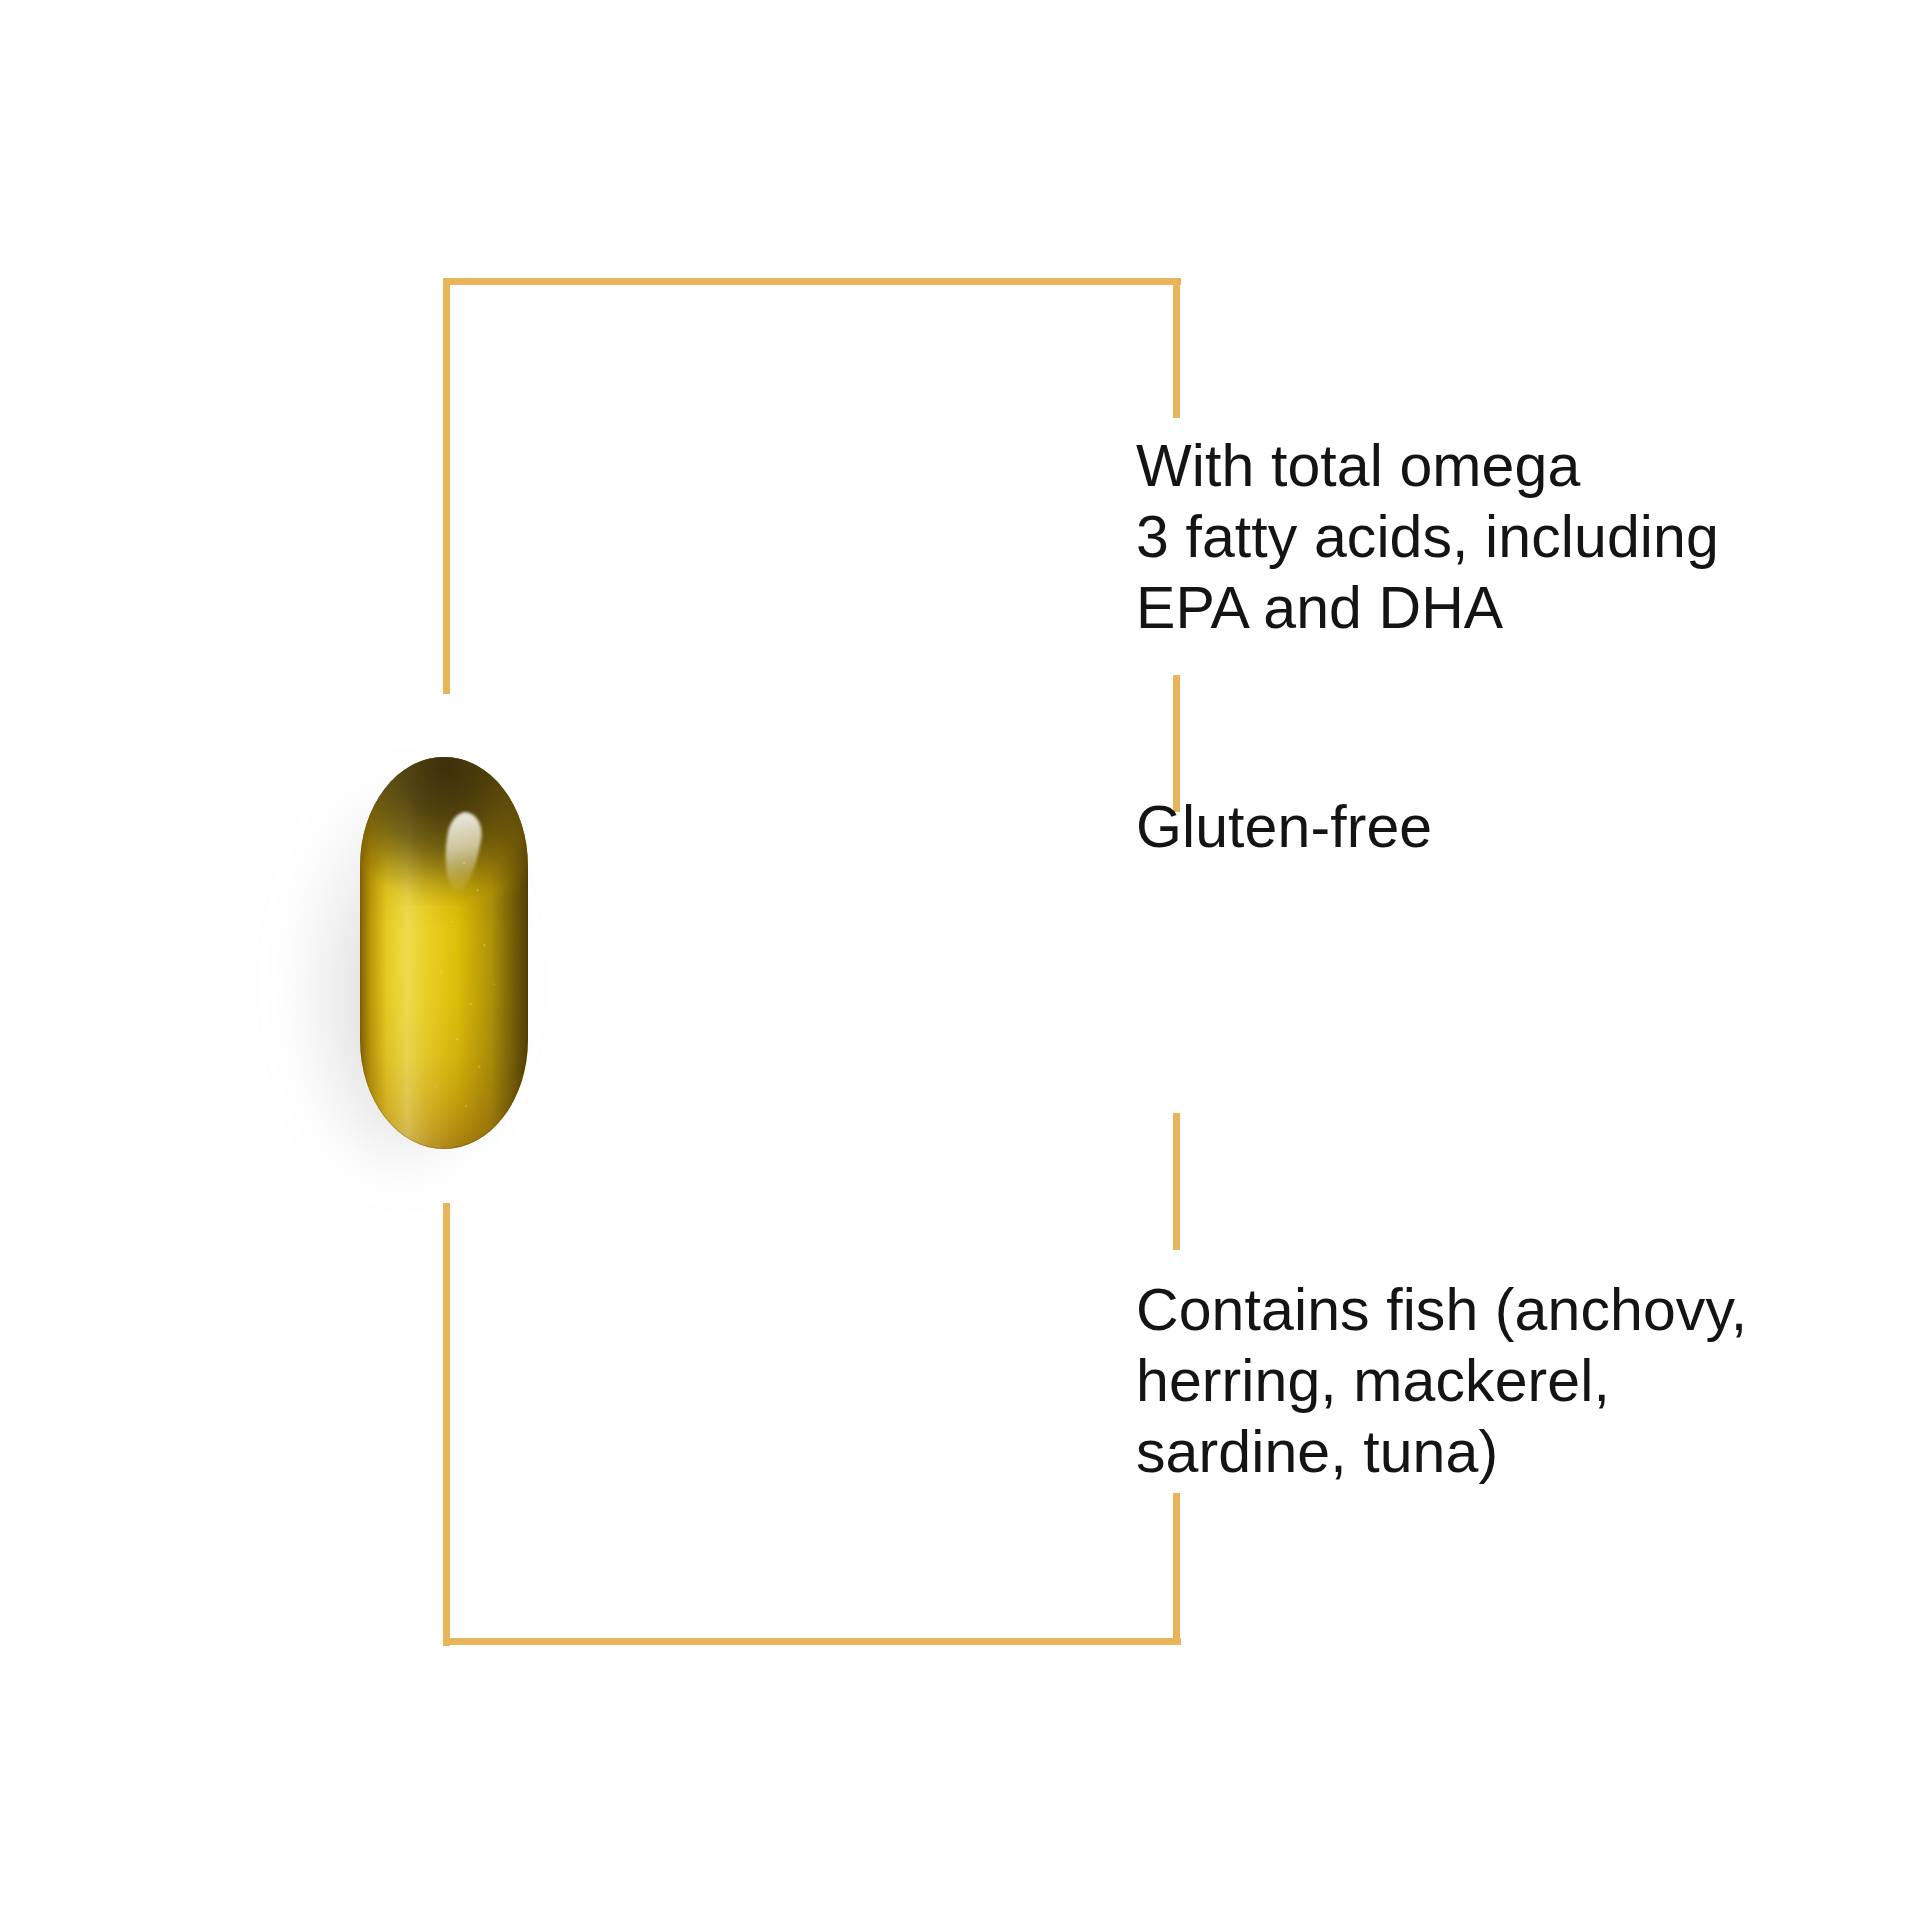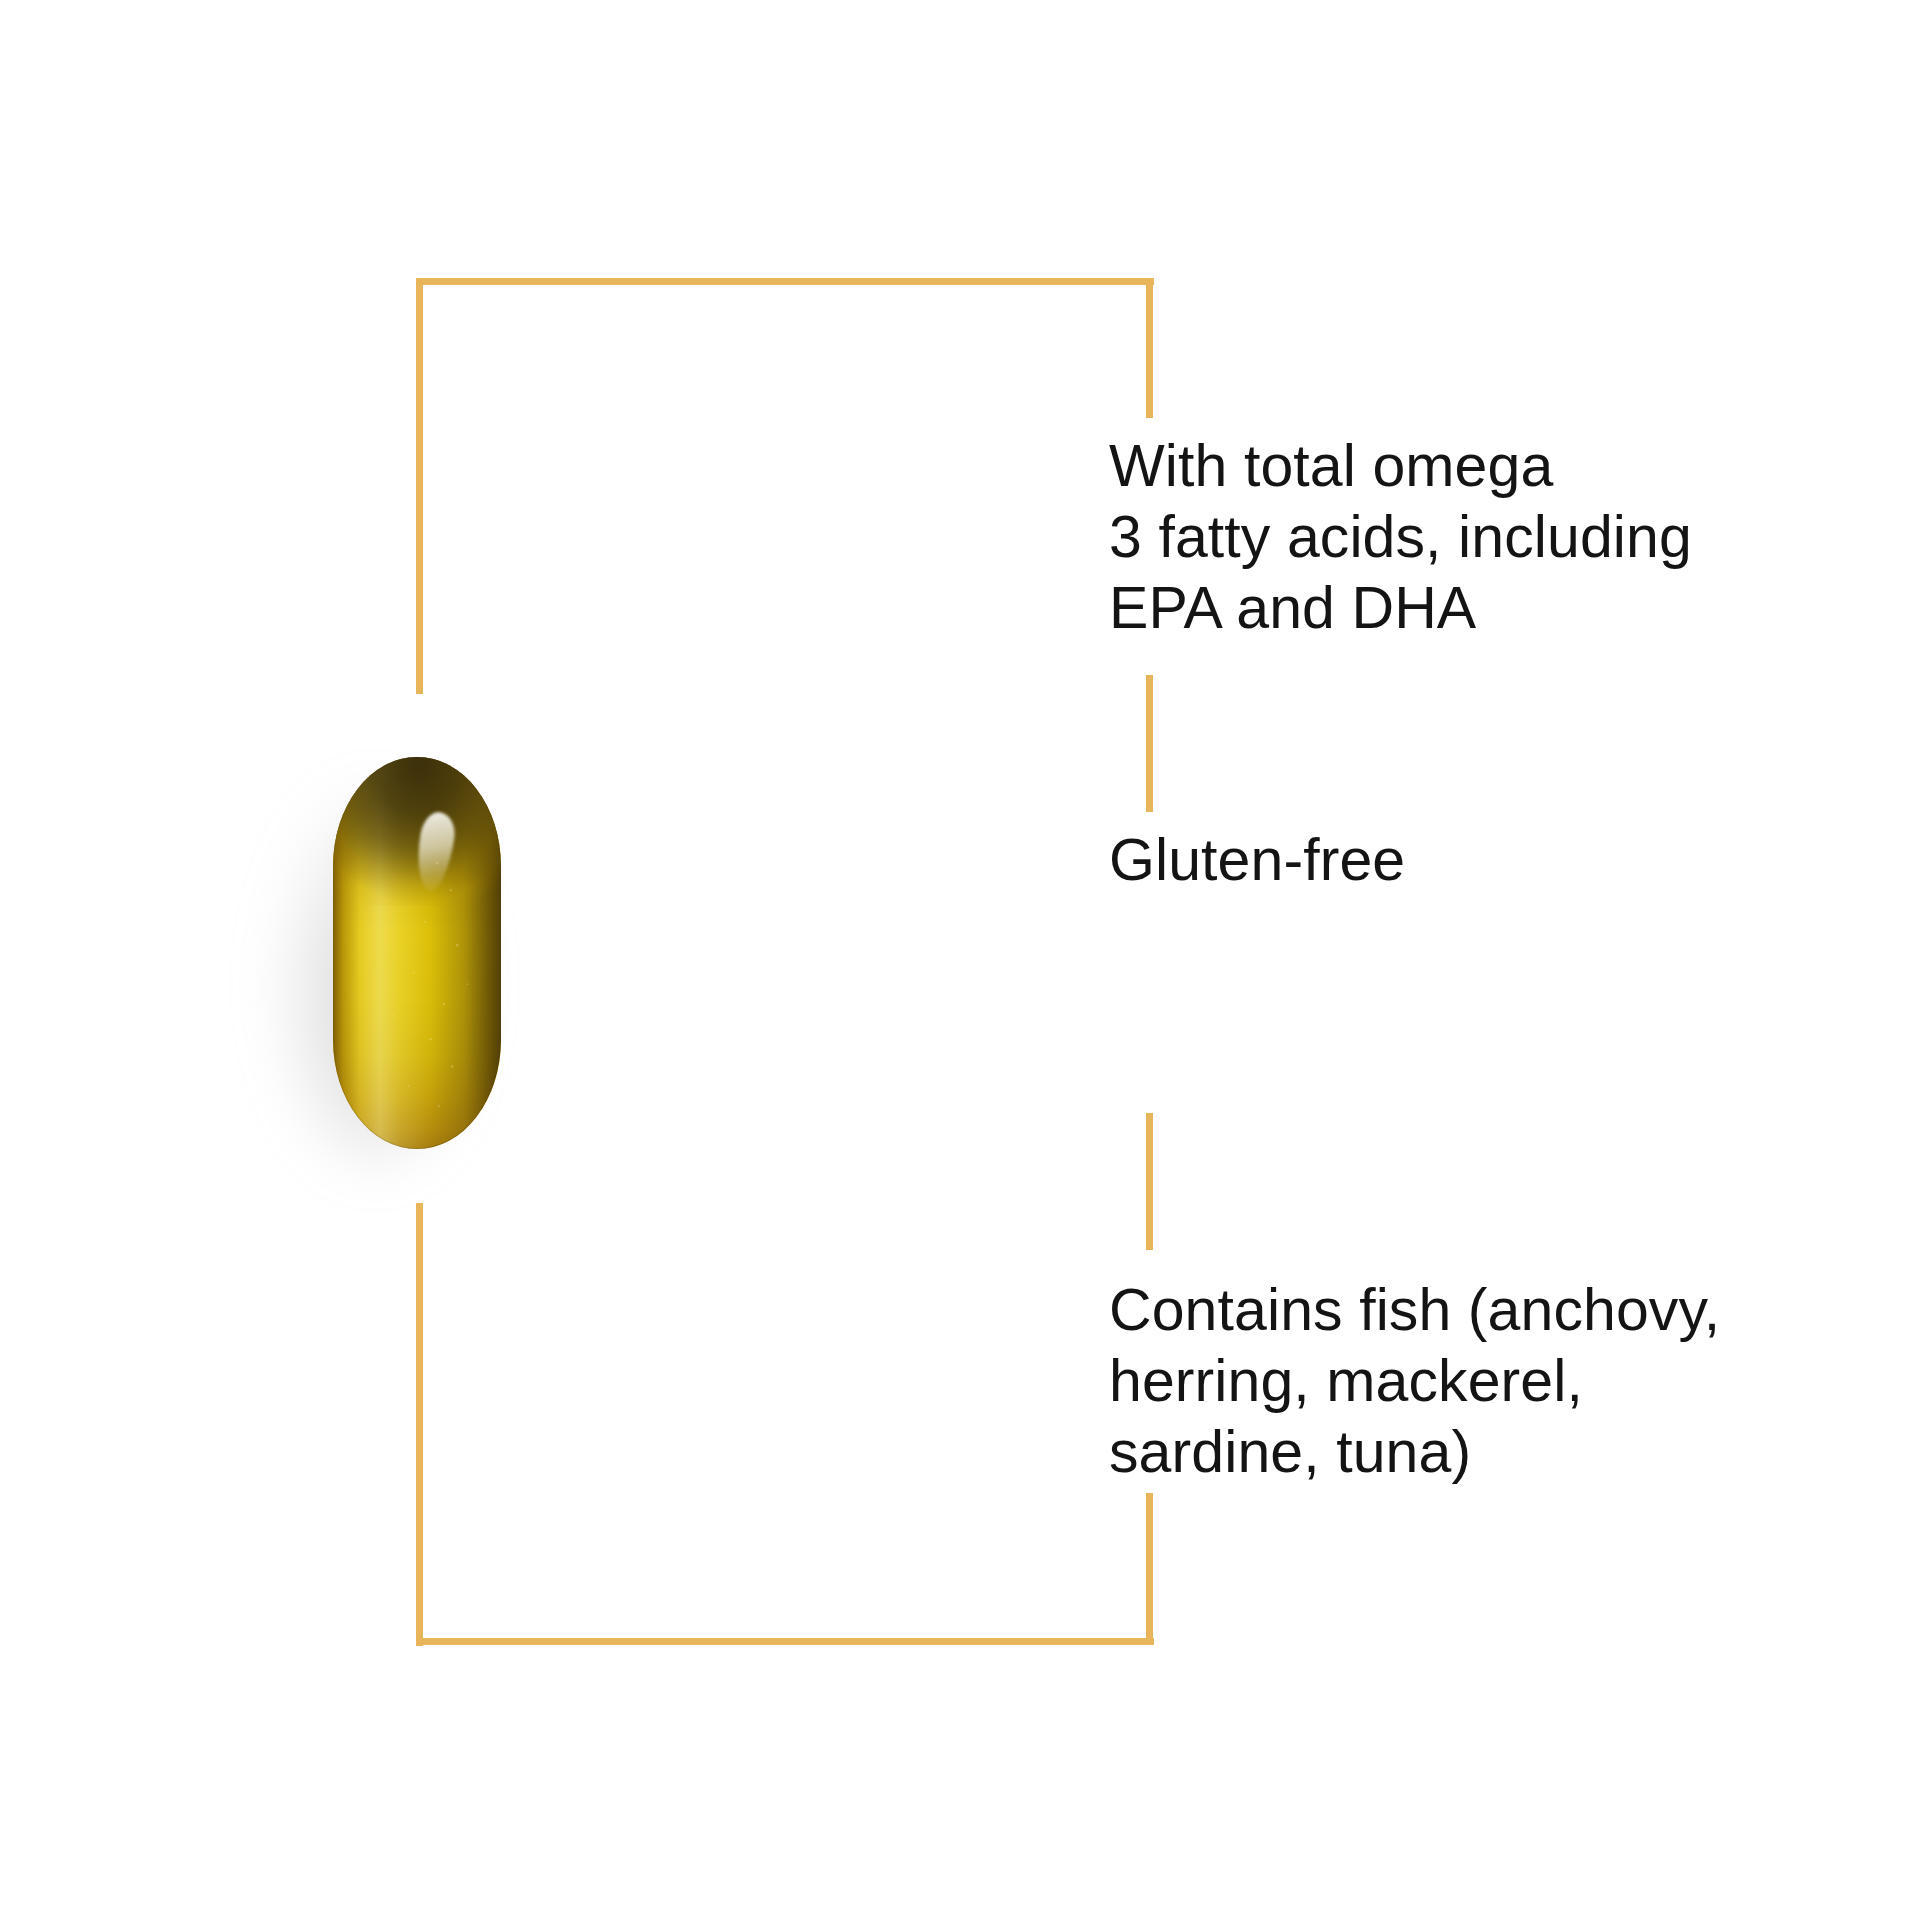"With total omega" #stage { margin-left: none -> 27px }
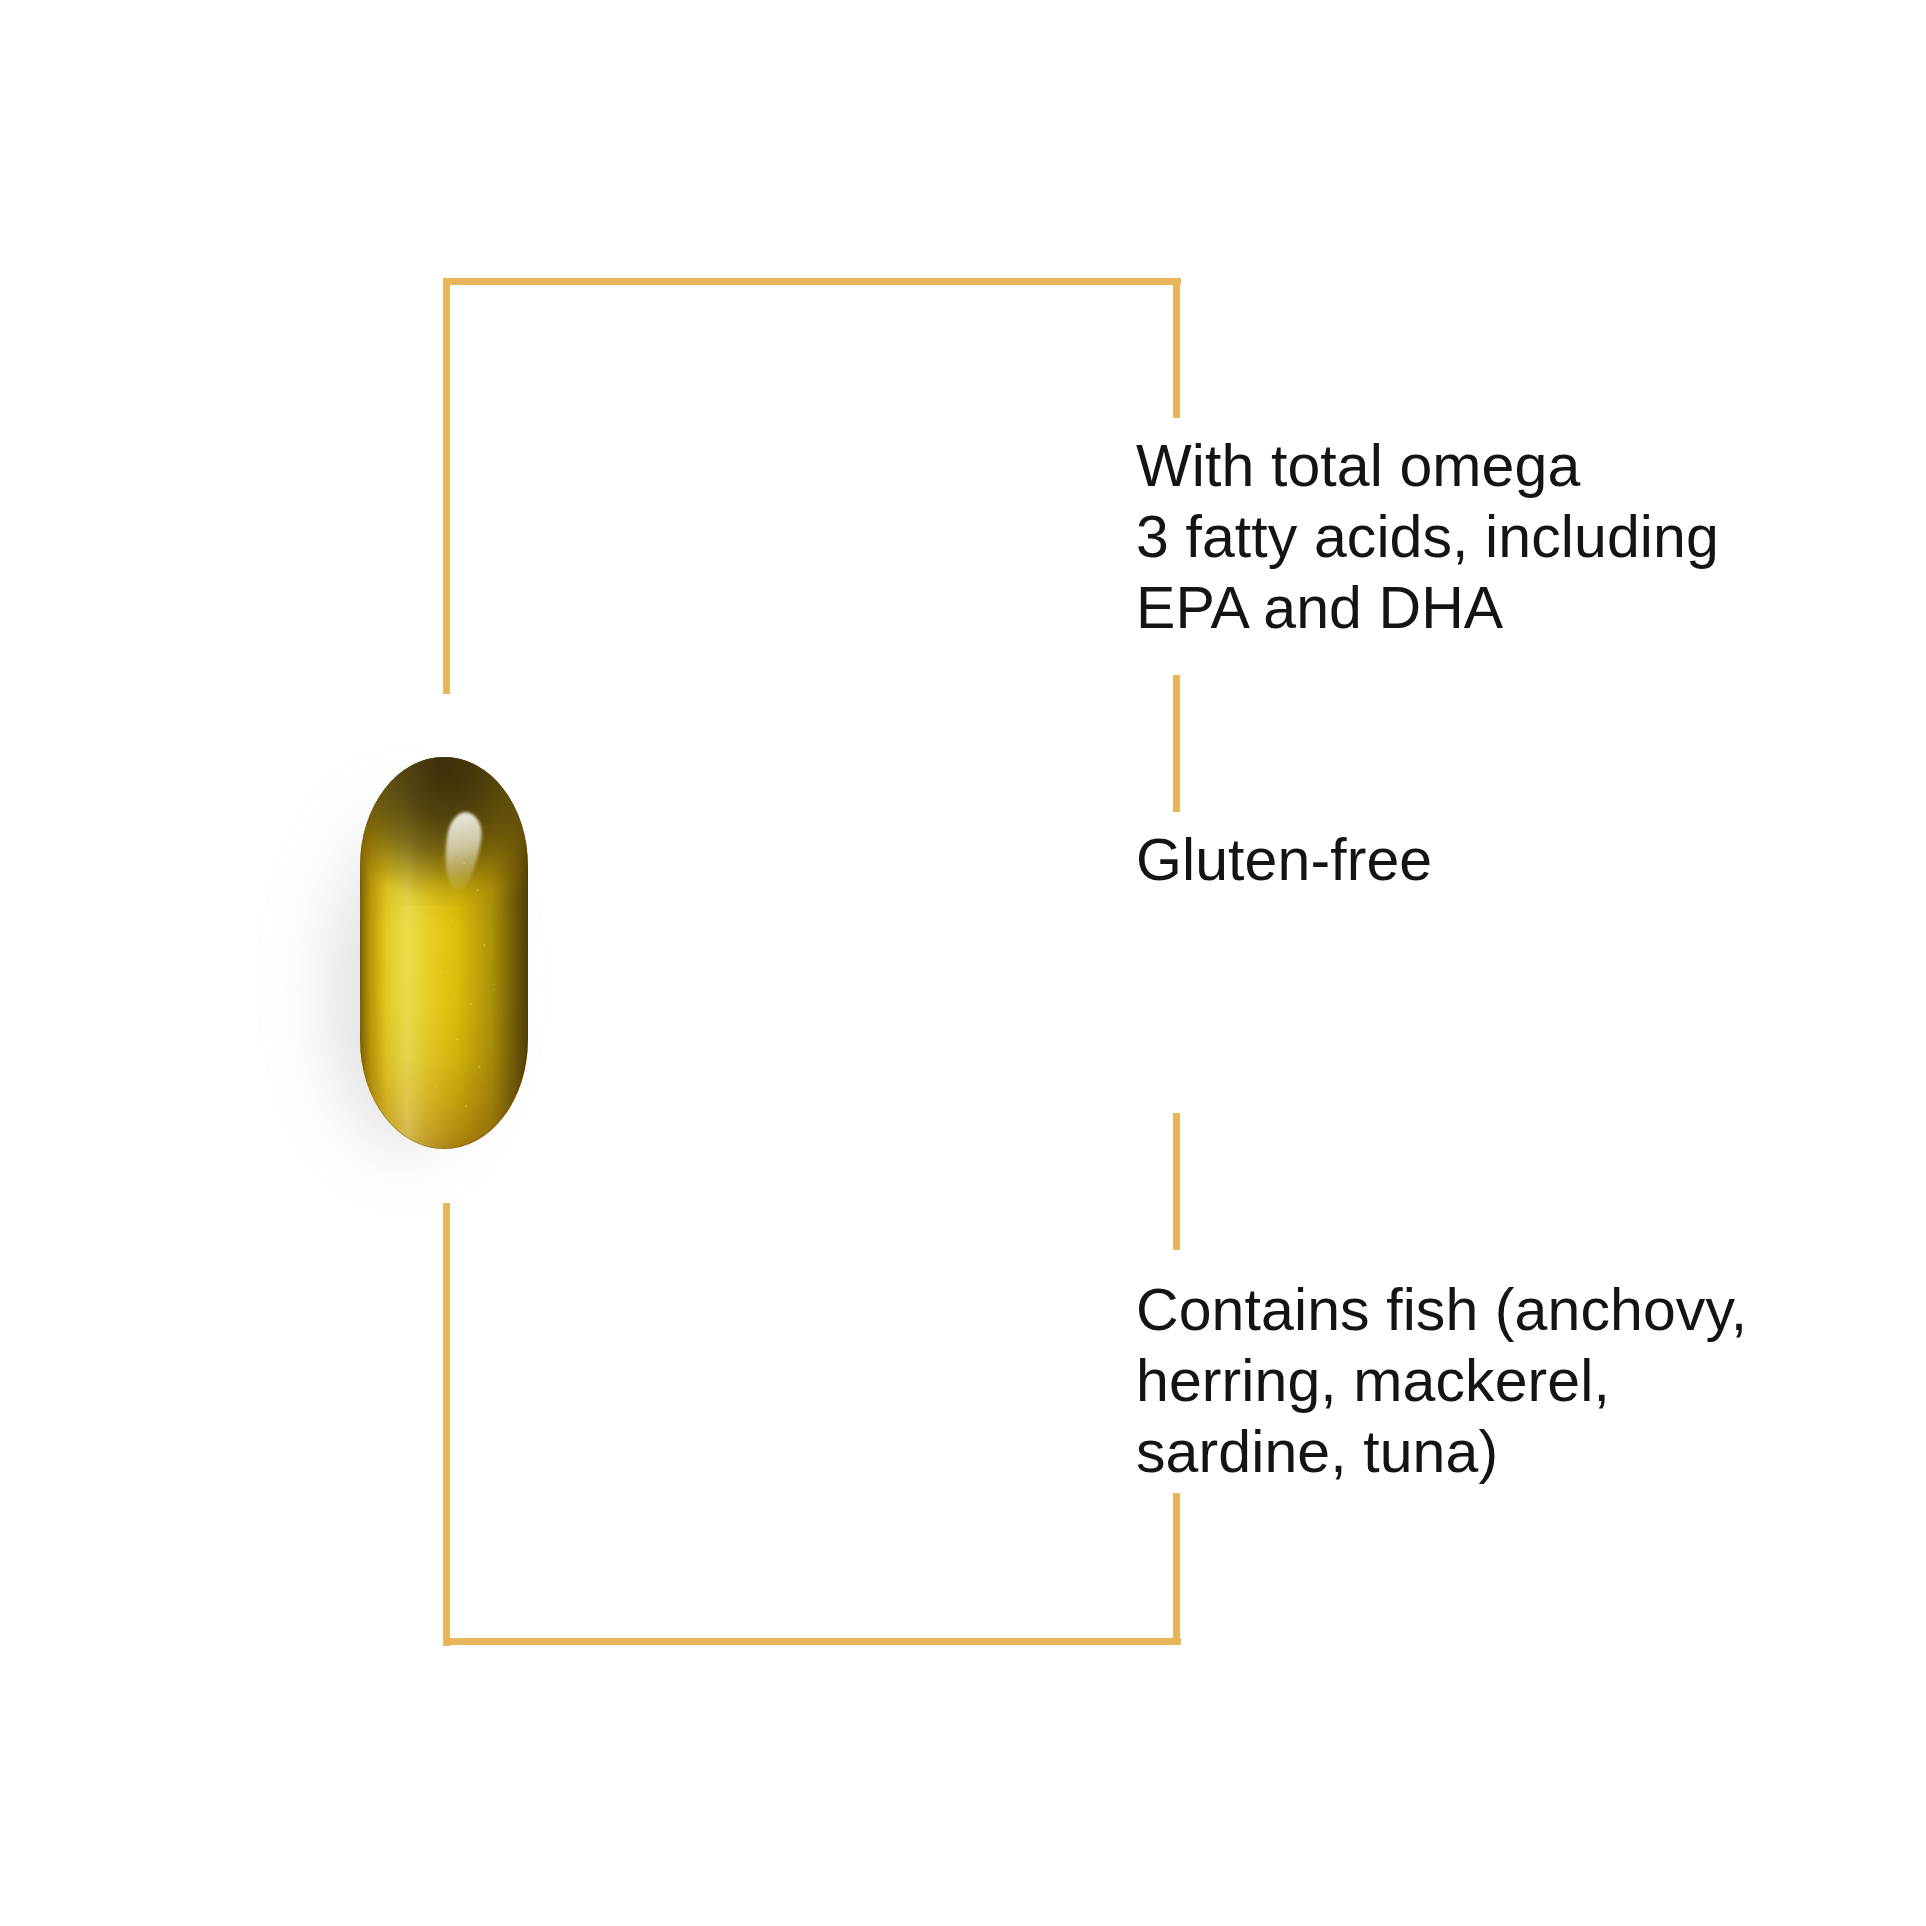"Gluten-free" div.callout { top: 825px -> 792px }
